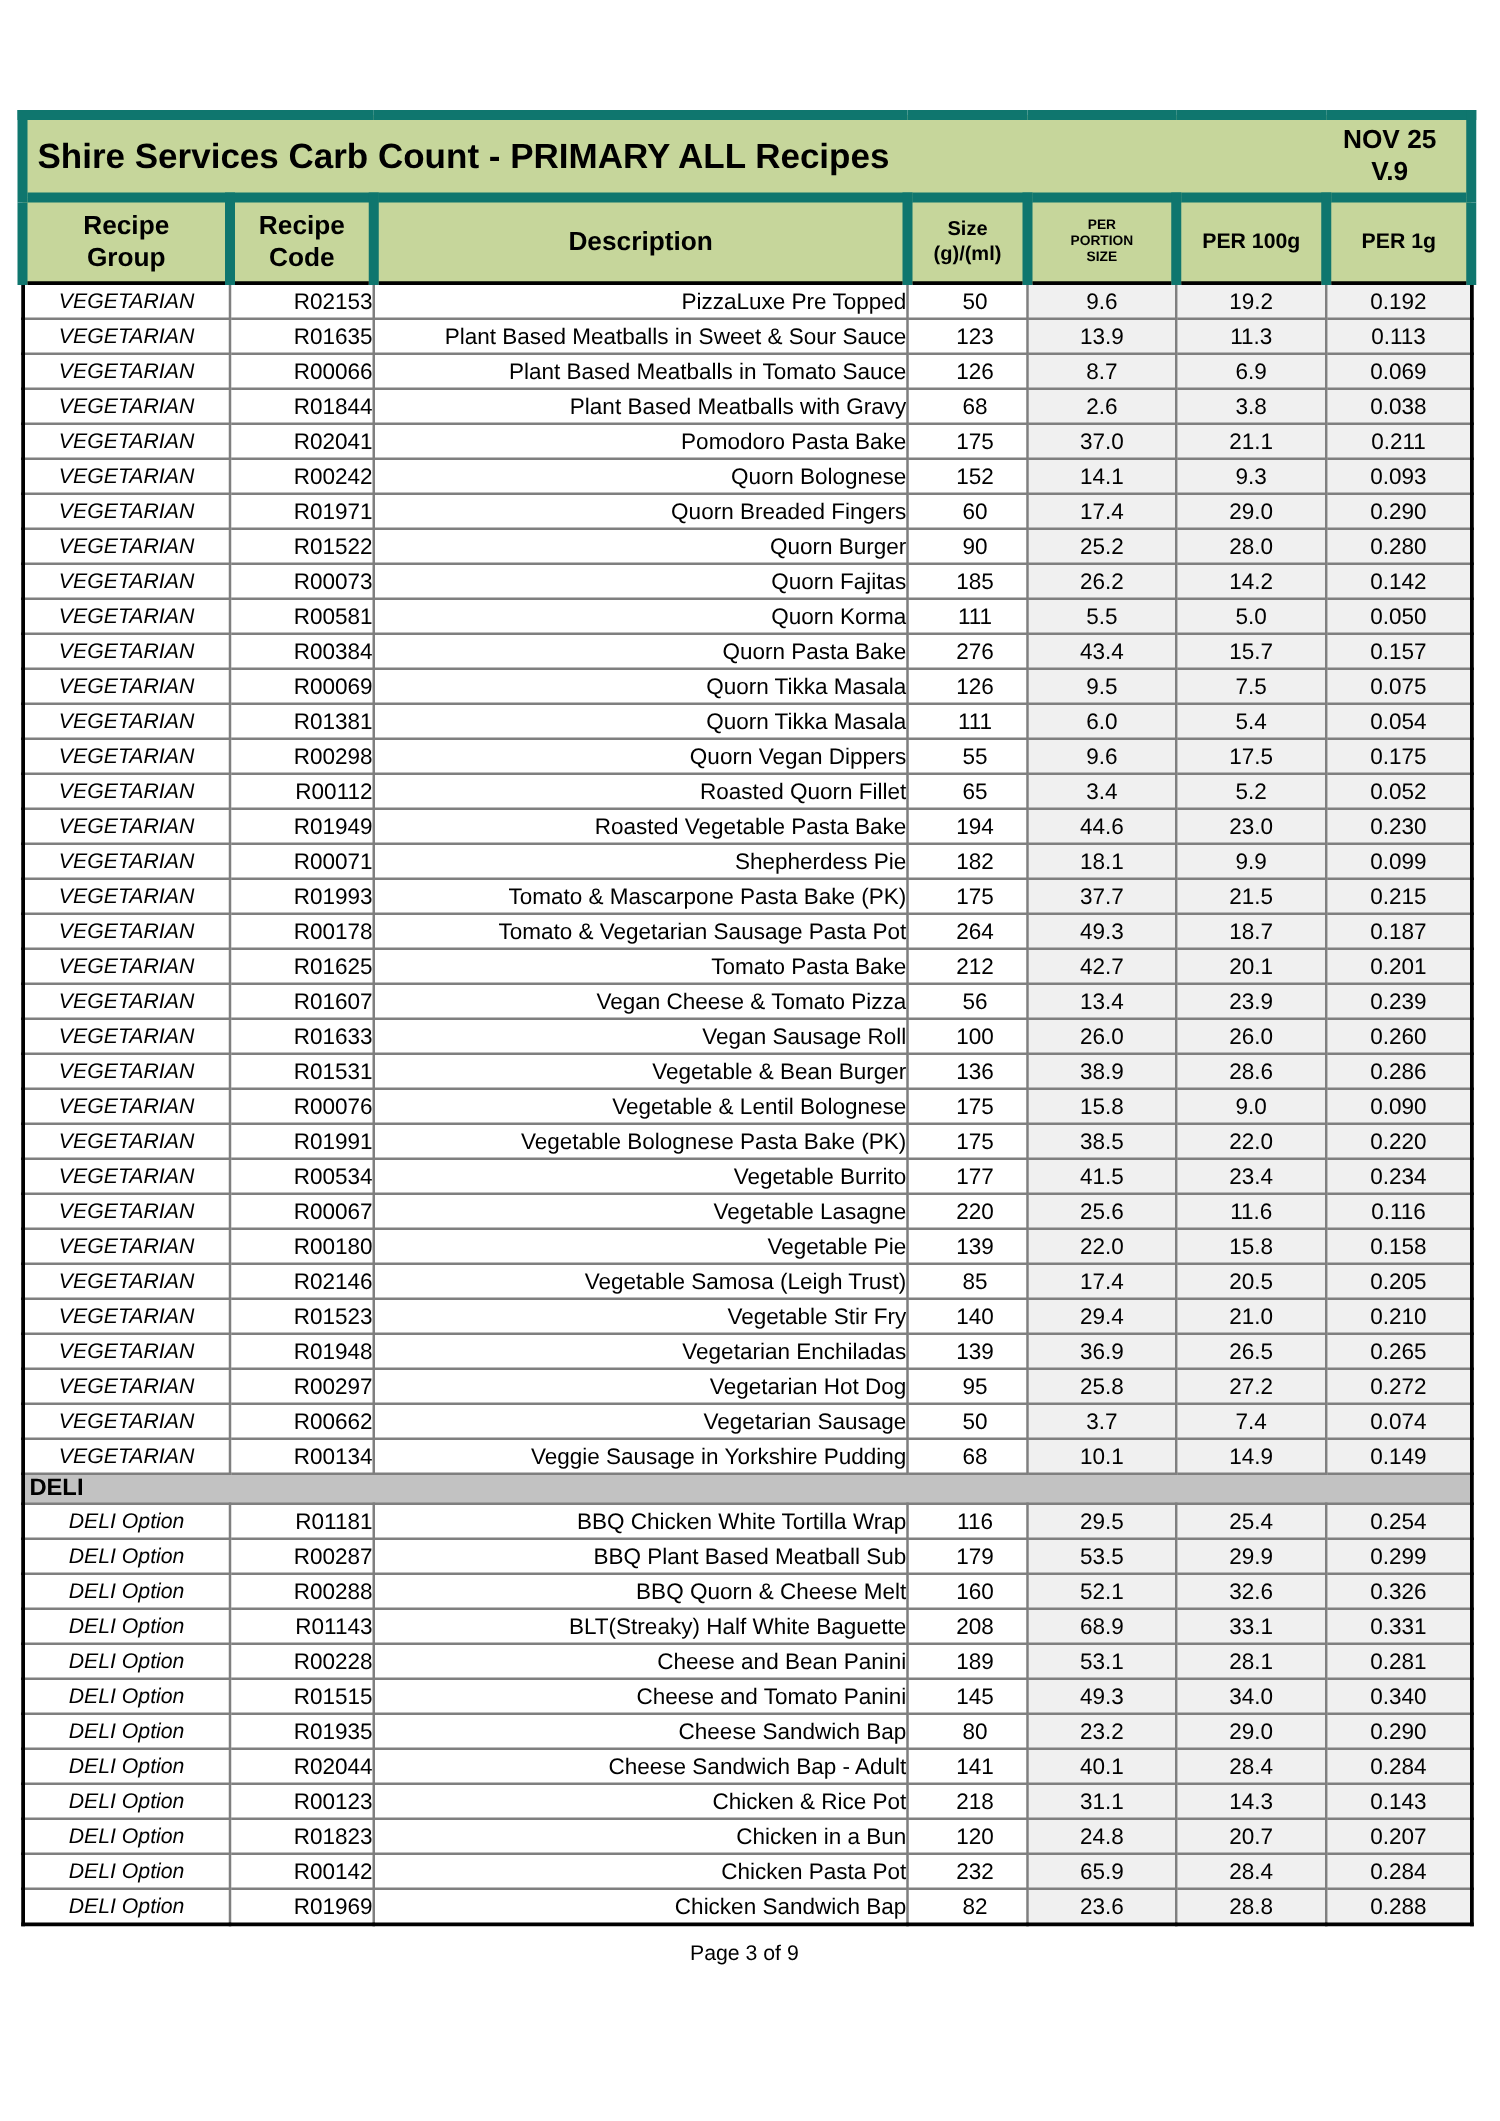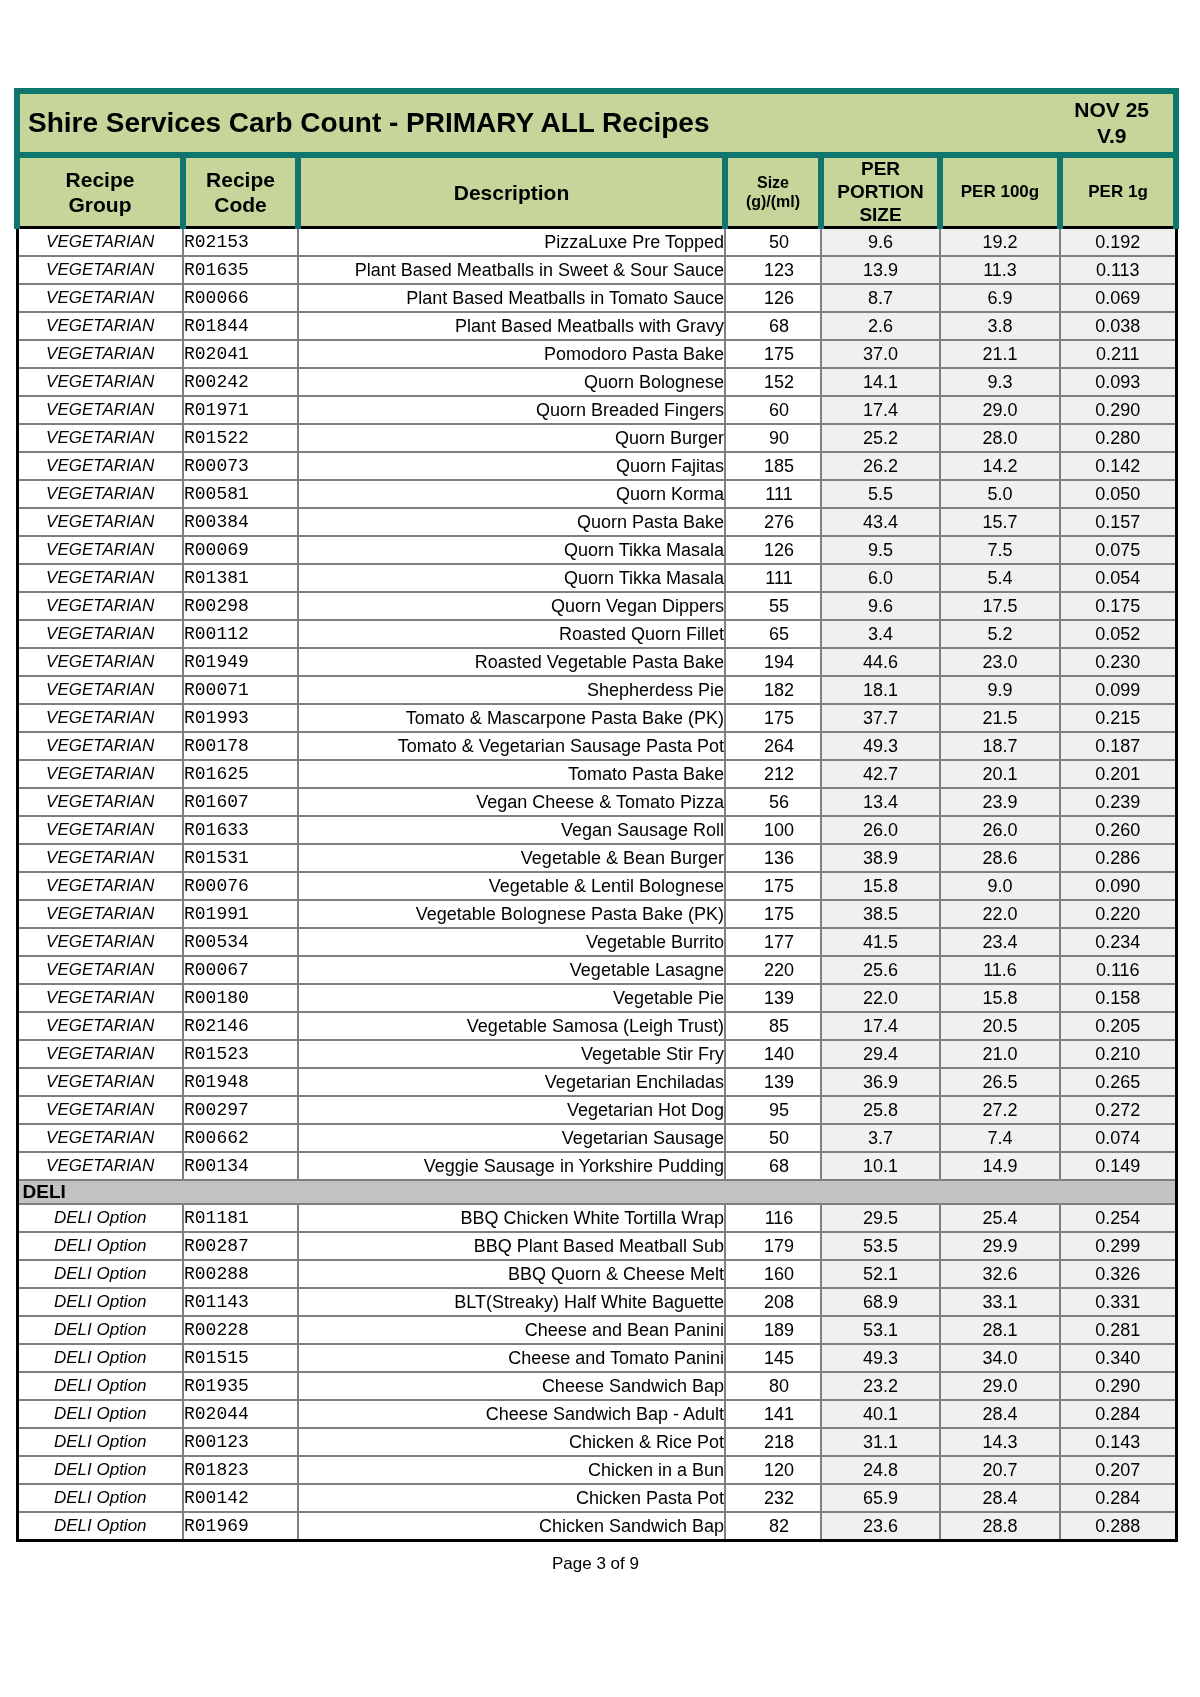"Shire Services Carb Count -" thead th { border: 6px solid #0f766e -> 8px solid #0f766e }
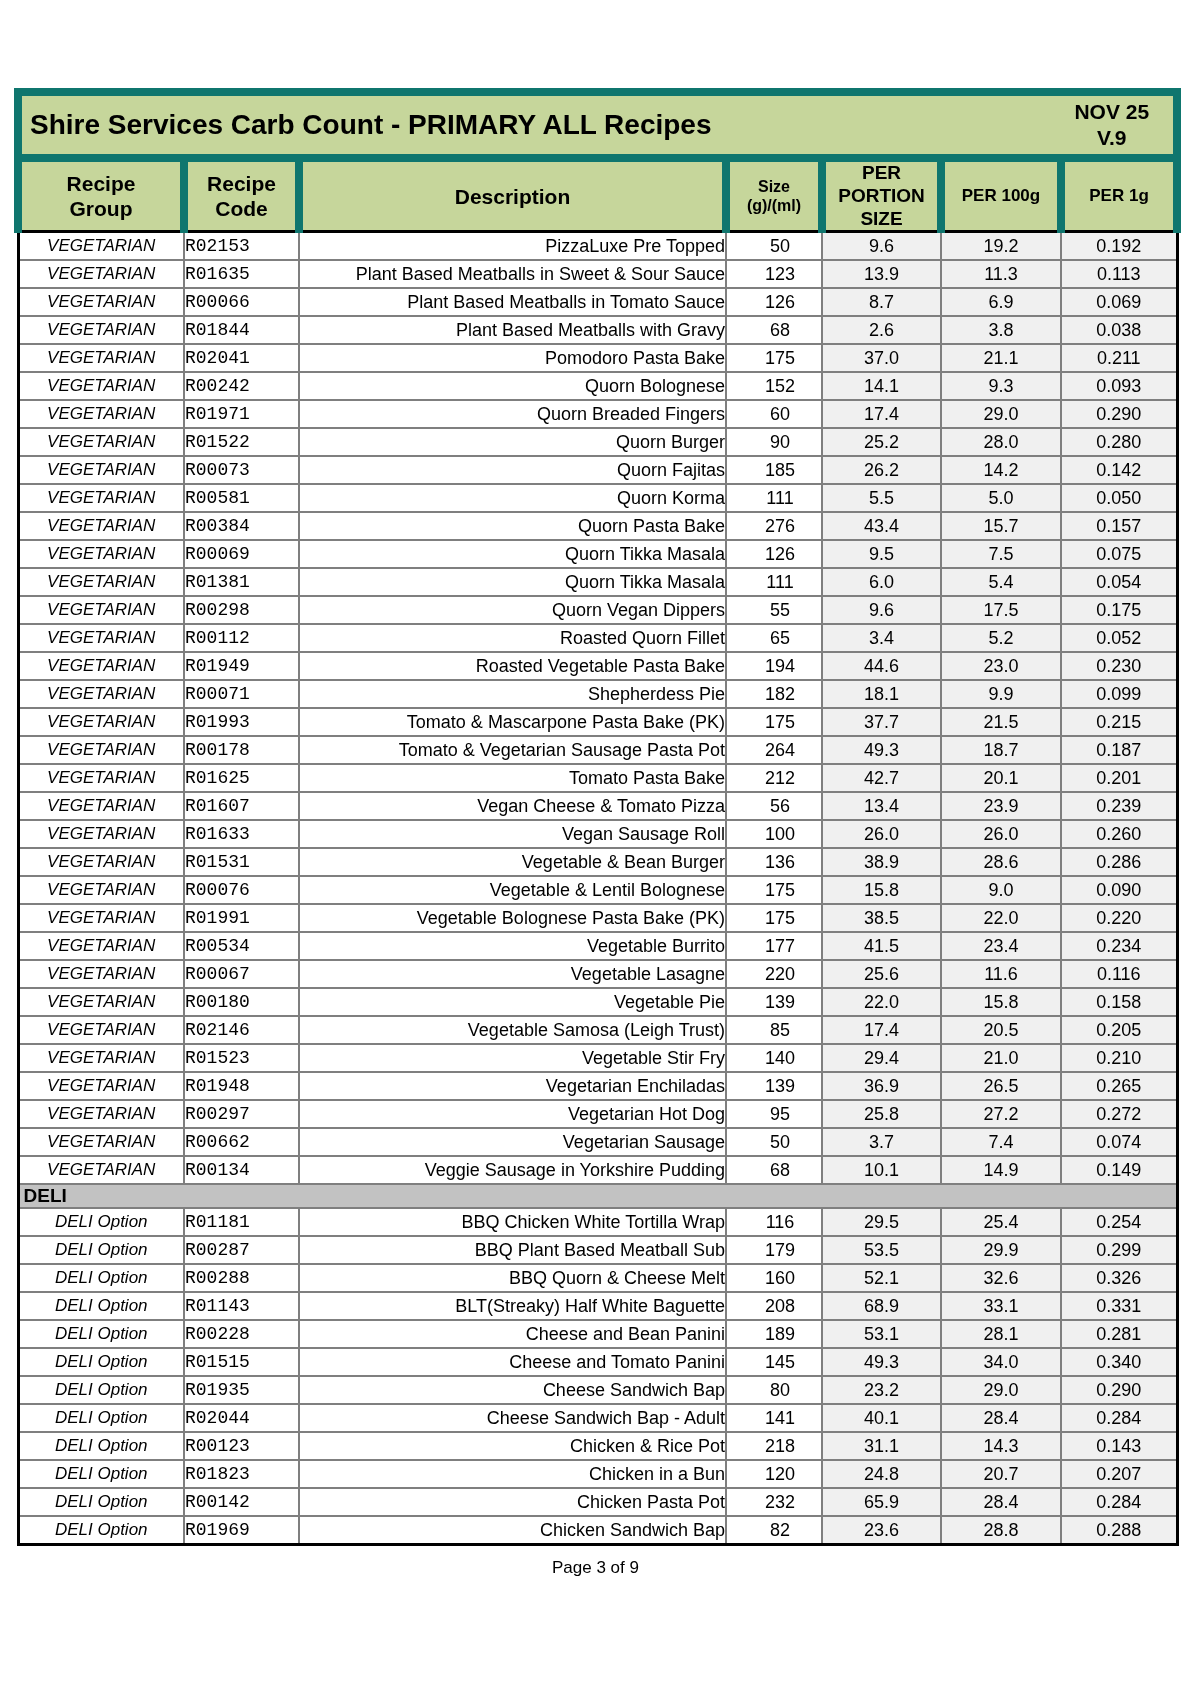"PER" .h-xs { font-size: 19px -> 11px }
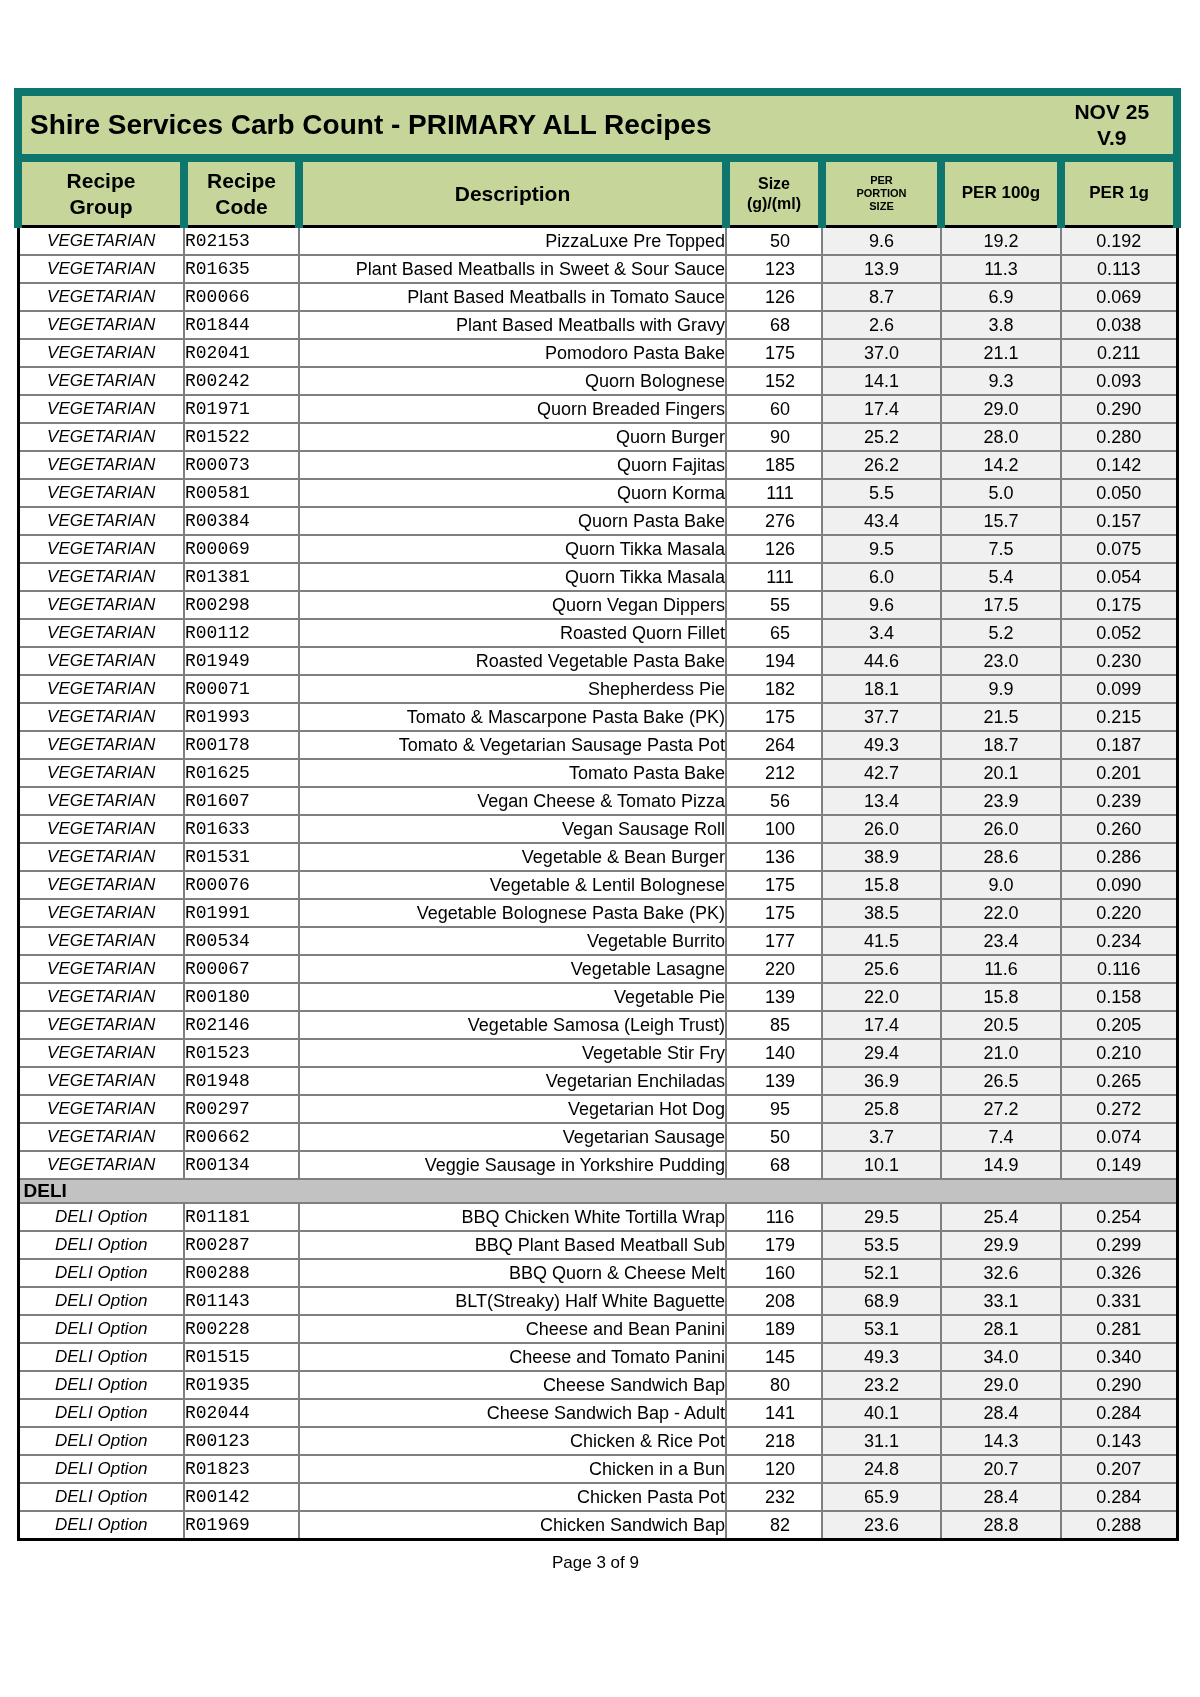"R02153" td.c { font-family: Liberation Mono, monospace -> none; text-align: left -> right }
